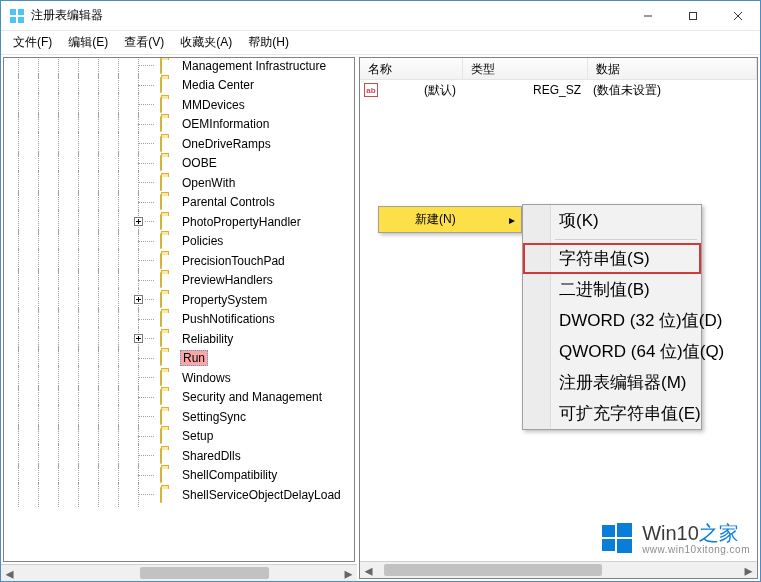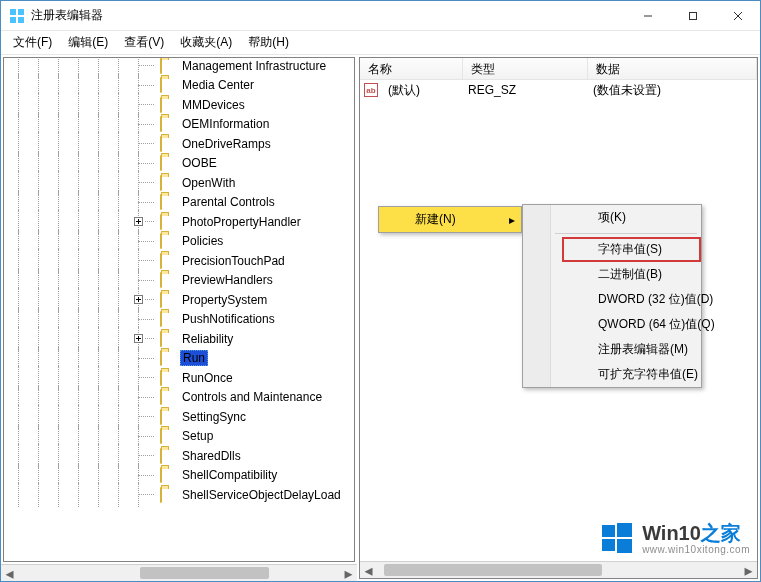"ab" .list-row { text-align: none -> right }
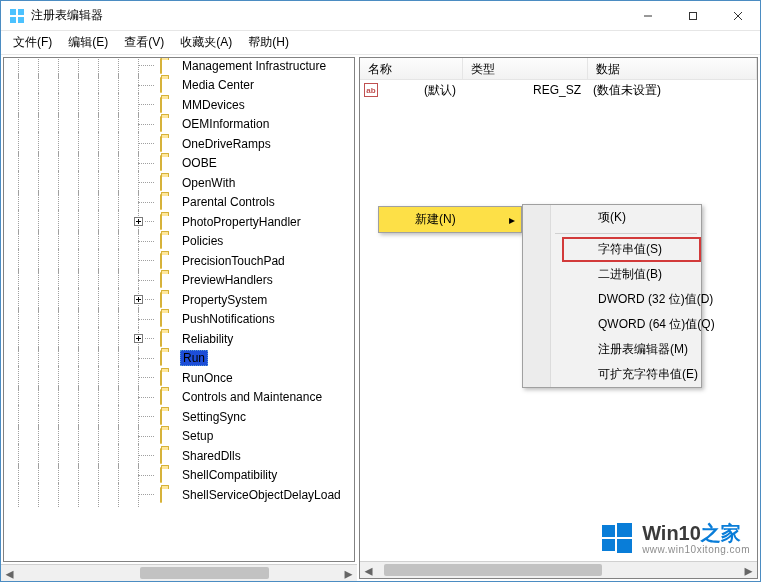"项(K)" .sub-item { font-size: 12px -> 17px; margin-left: 39px -> none }
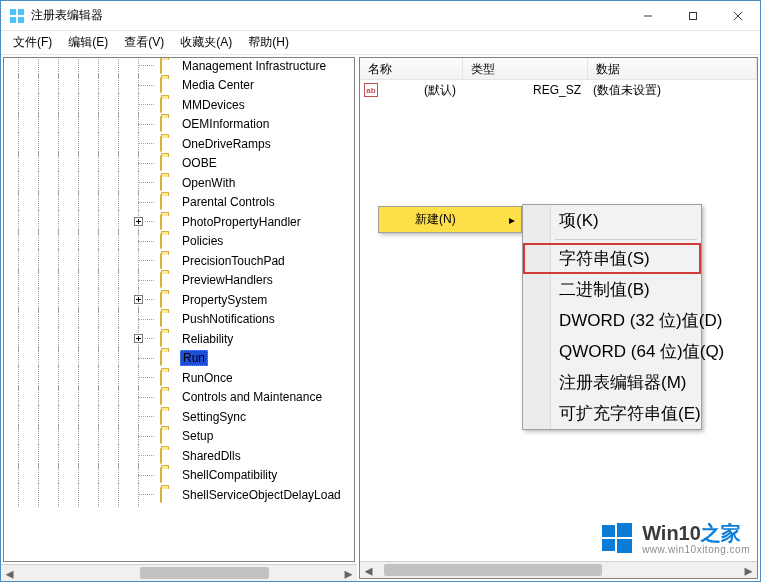"Run" .tree-row.sel .label { background: #1d4ed8 -> #fca5a5 }
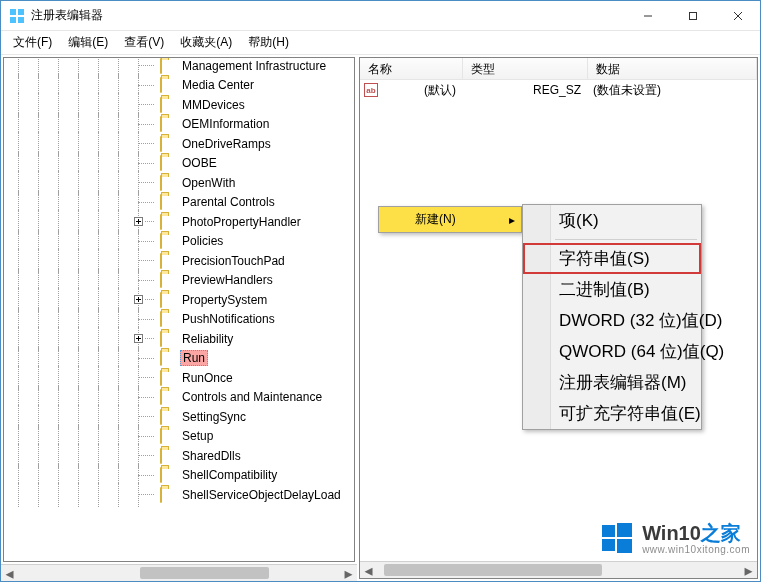"RunOnce" span.label { text: RunOnce -> Windows }
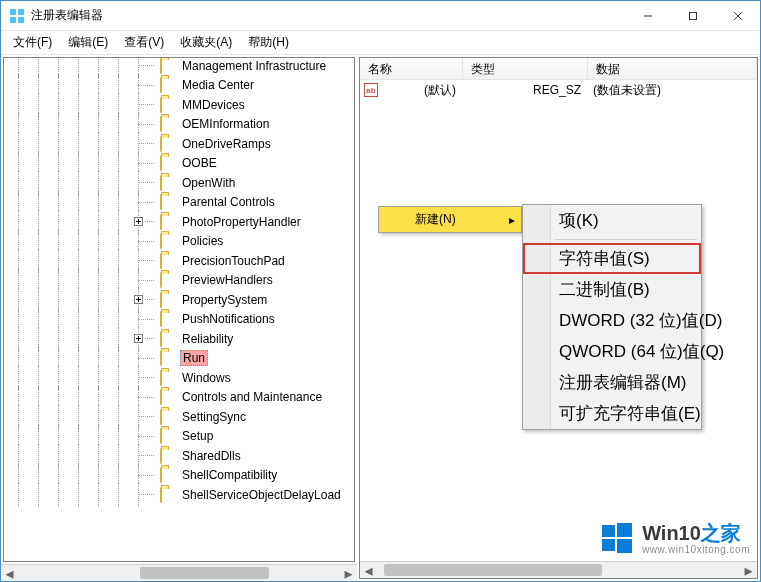"Controls and Maintenance" span.label { text: Controls and Maintenance -> Security and Management }
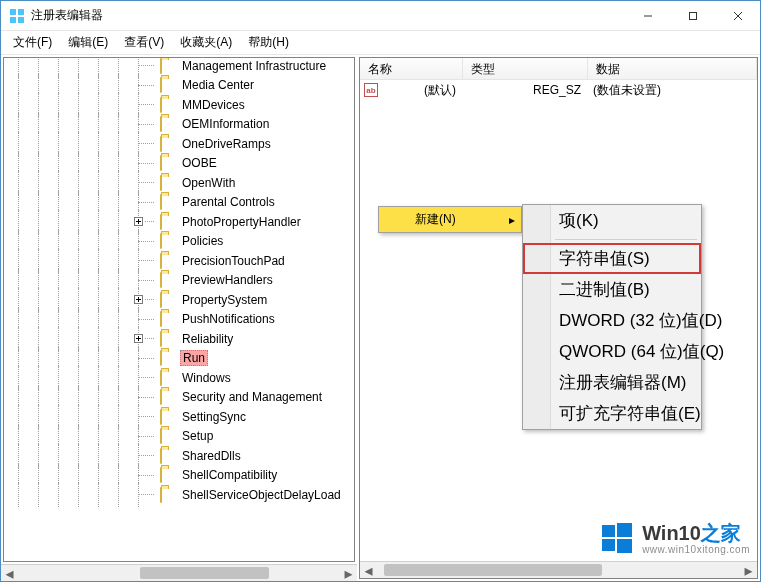"Win10之家" .wm-main { font-weight: 700 -> 400 }
